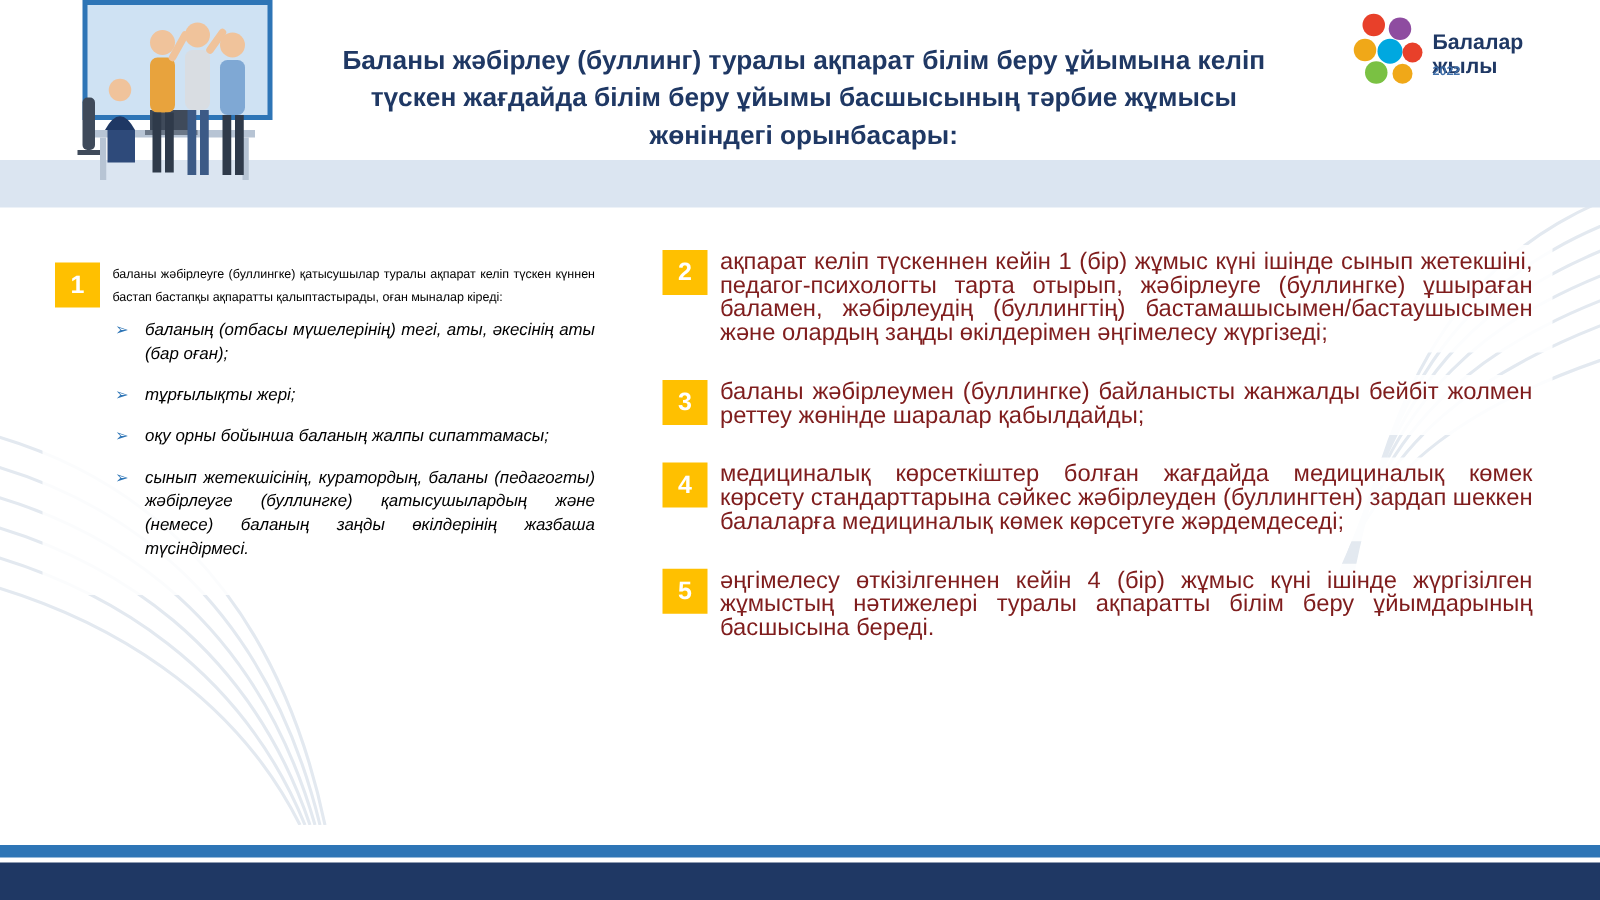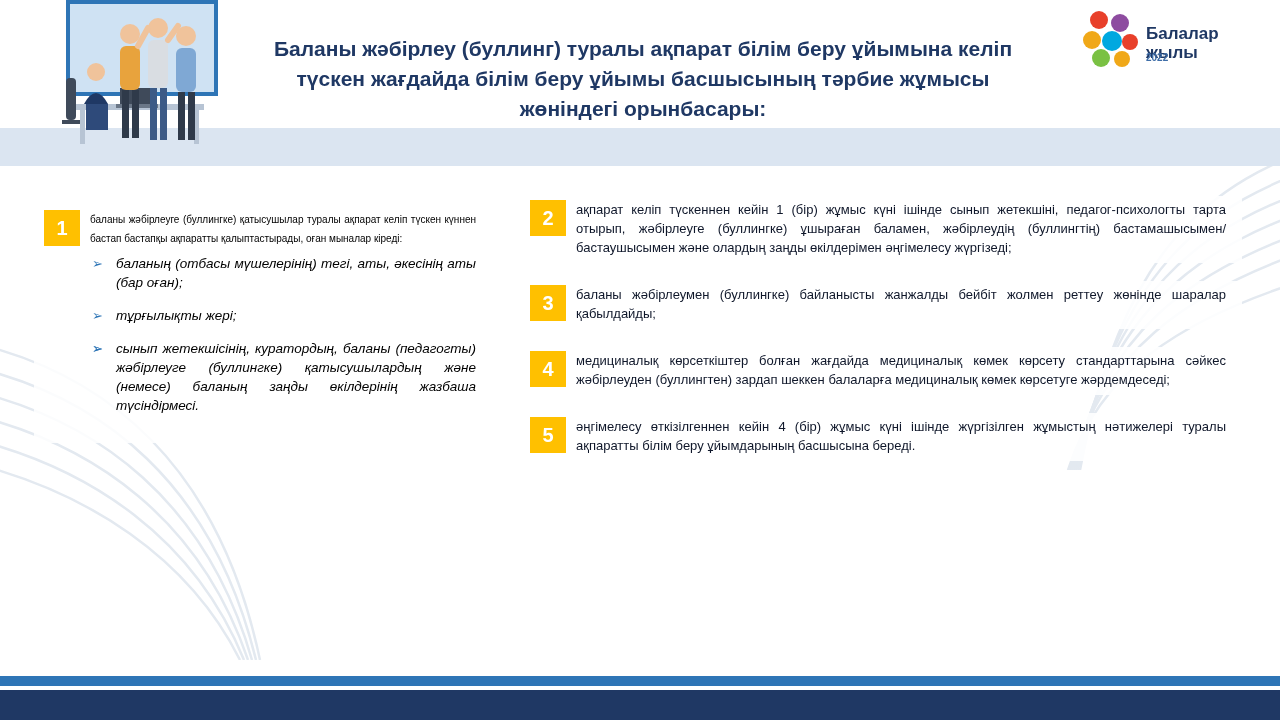"ақпарат келіп түскеннен кейін 1" .r-text { color: #0f172a -> #7f1d1d; font-size: 13px -> 19px }
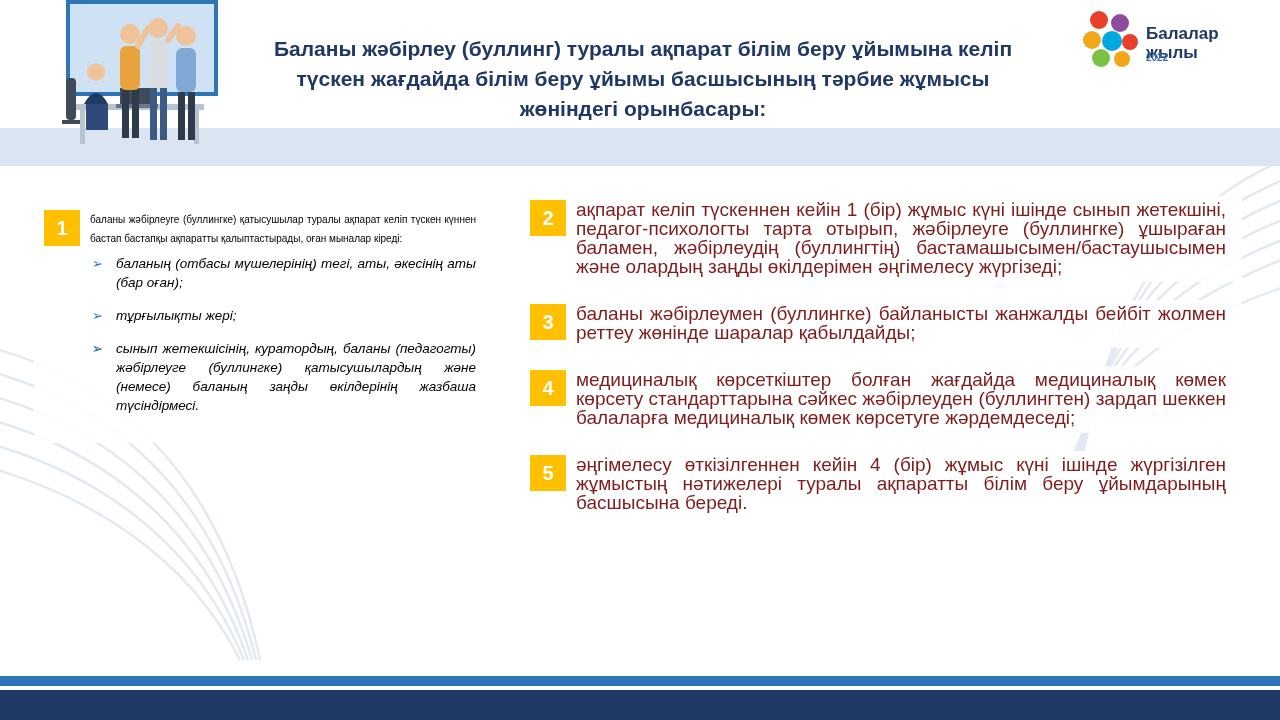"оқу орны бойынша баланың жалпы" span { html: none -> <span> оқу орны бойынша баланың жалпы сипаттамасы;</span> }
